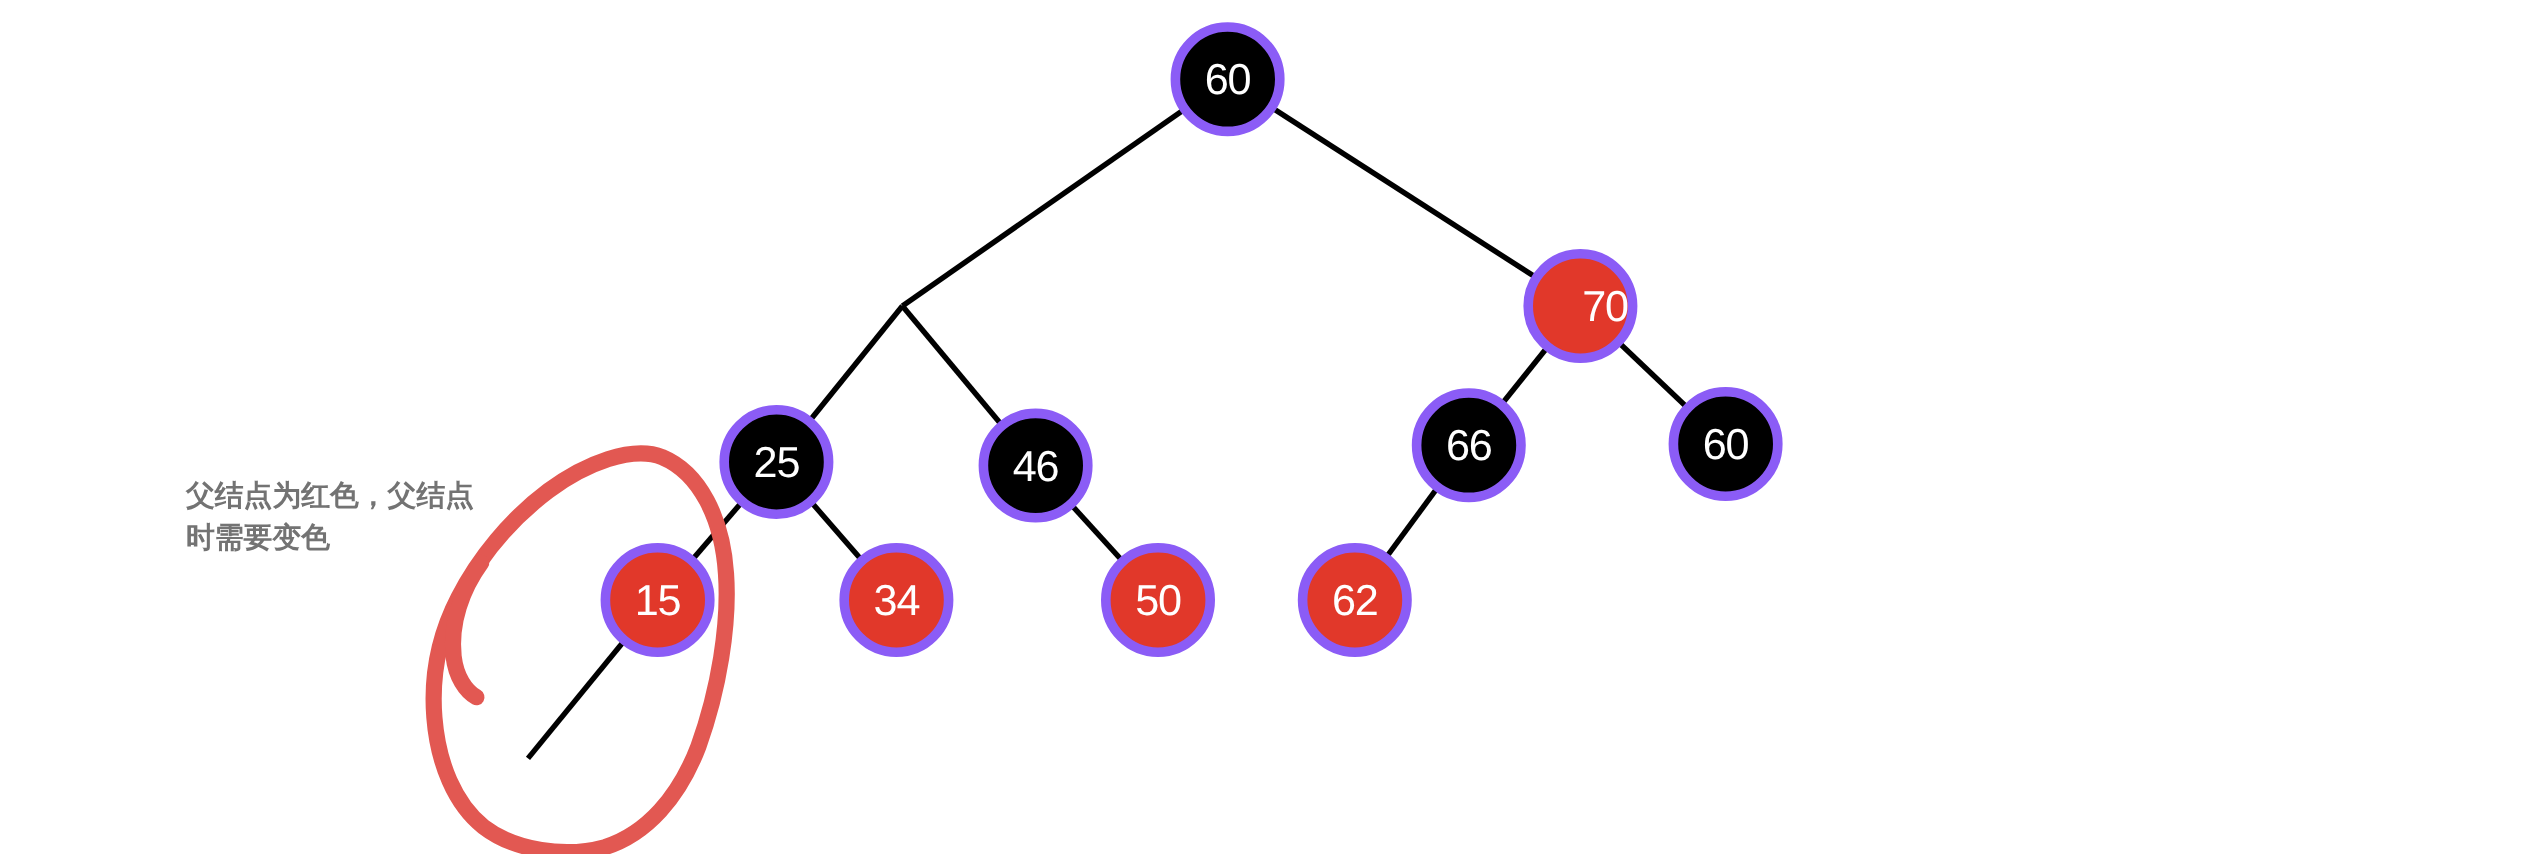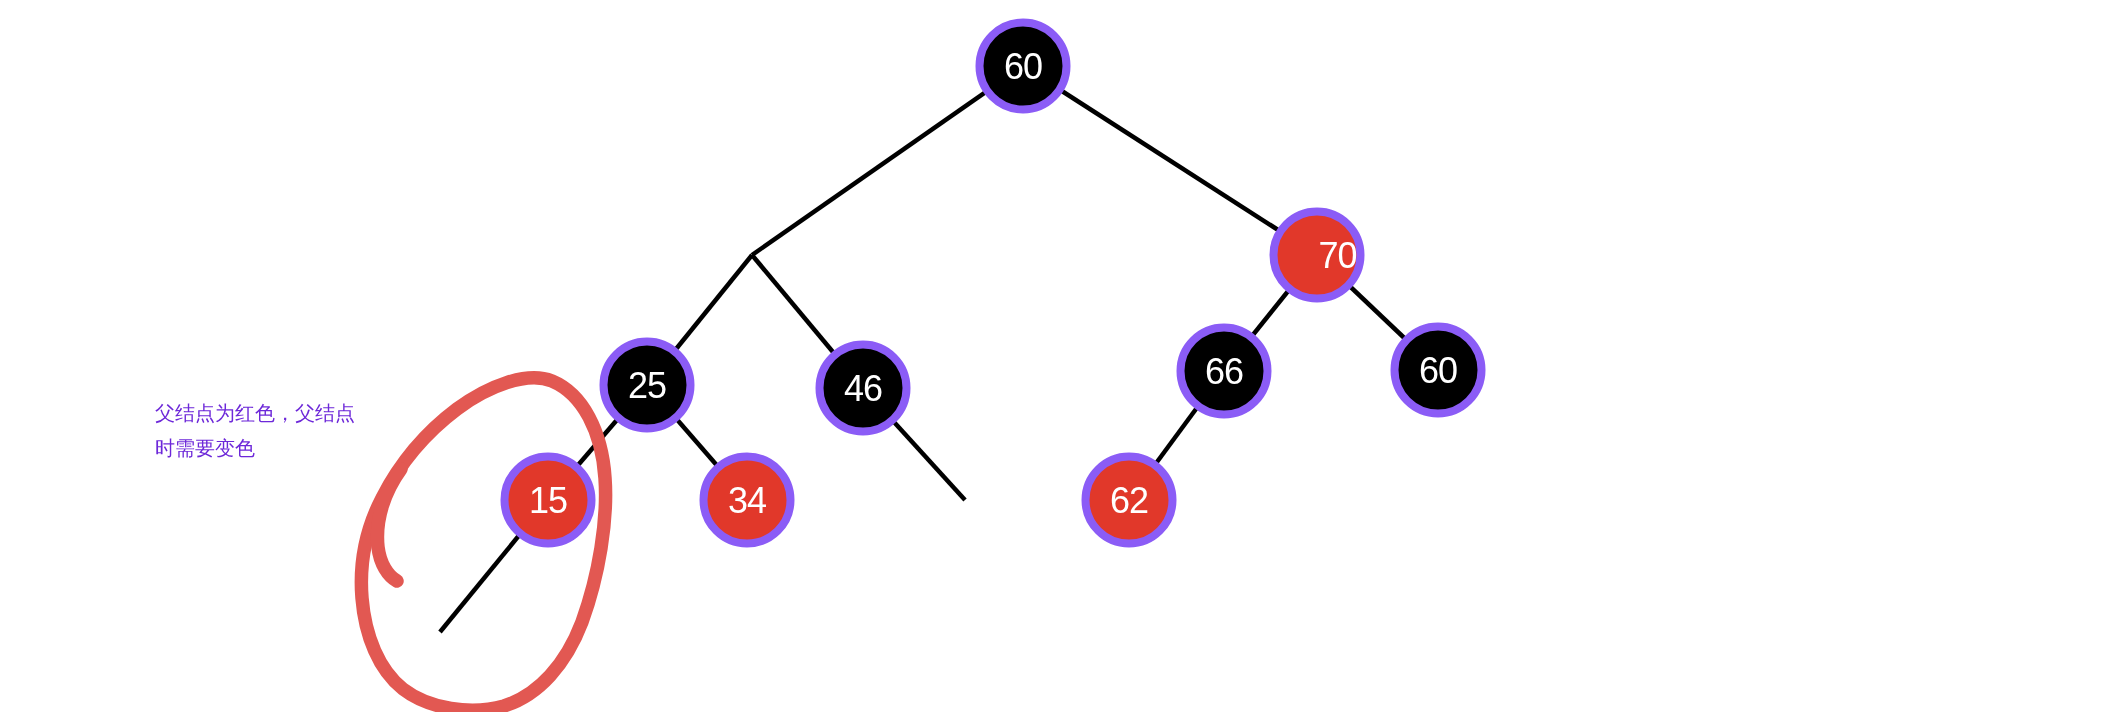"父结点为红色，父结点" .annotation { color: #6d28d9 -> #737373; font-size: 20px -> 24px; font-weight: none -> bold }
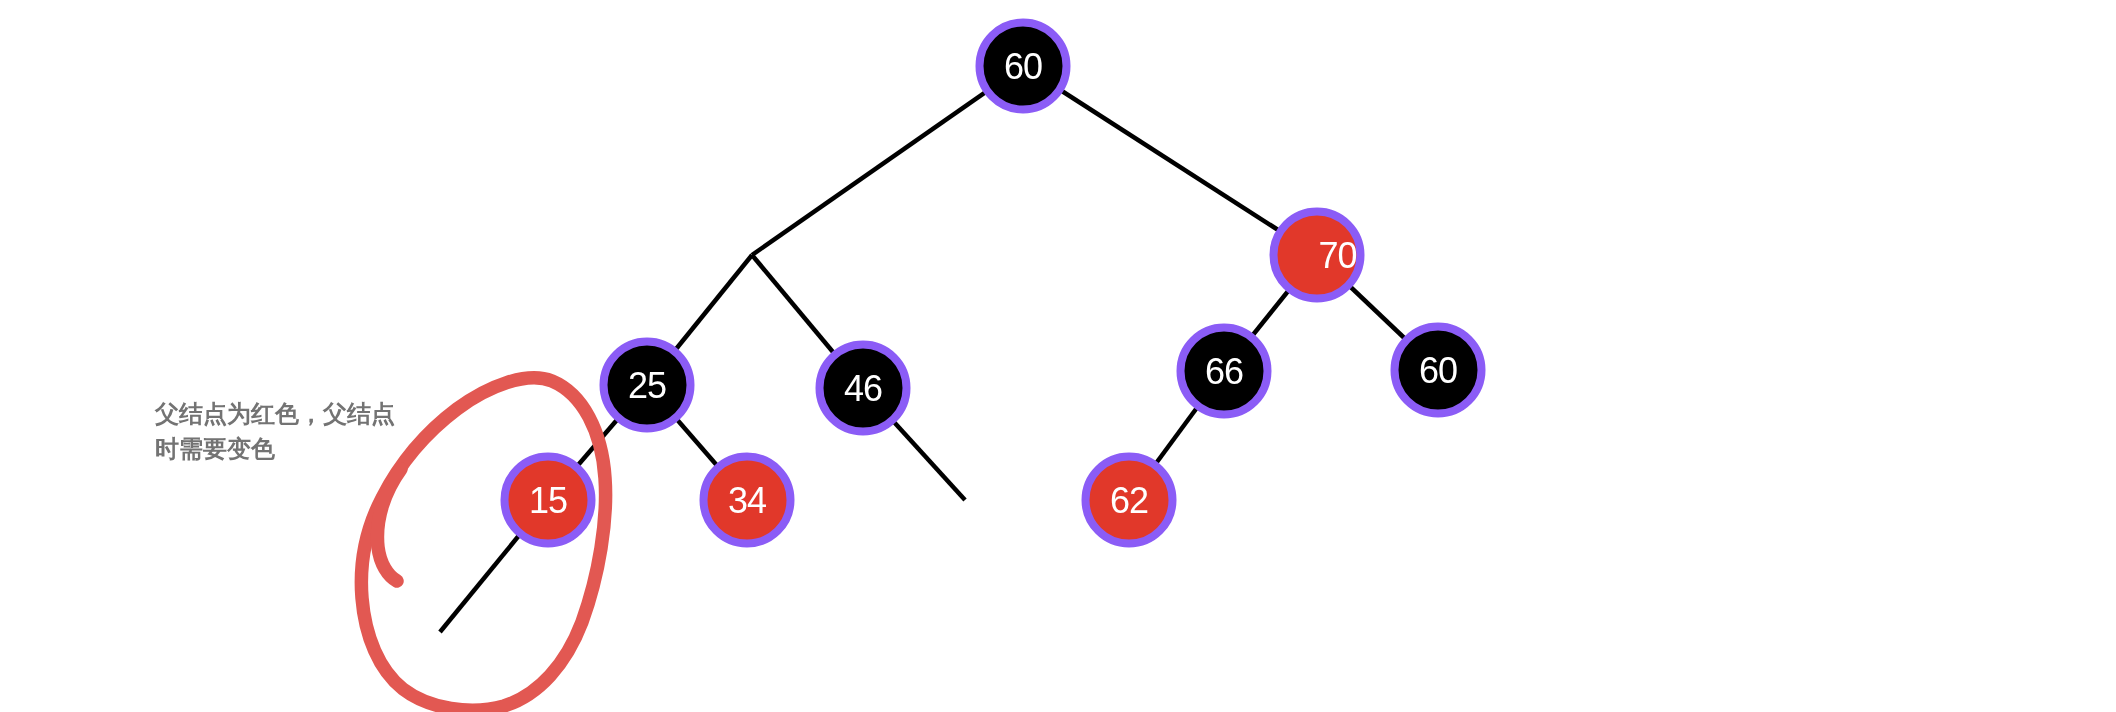"50" div.node { html: none -> <div> <span>50</span> </div> }
